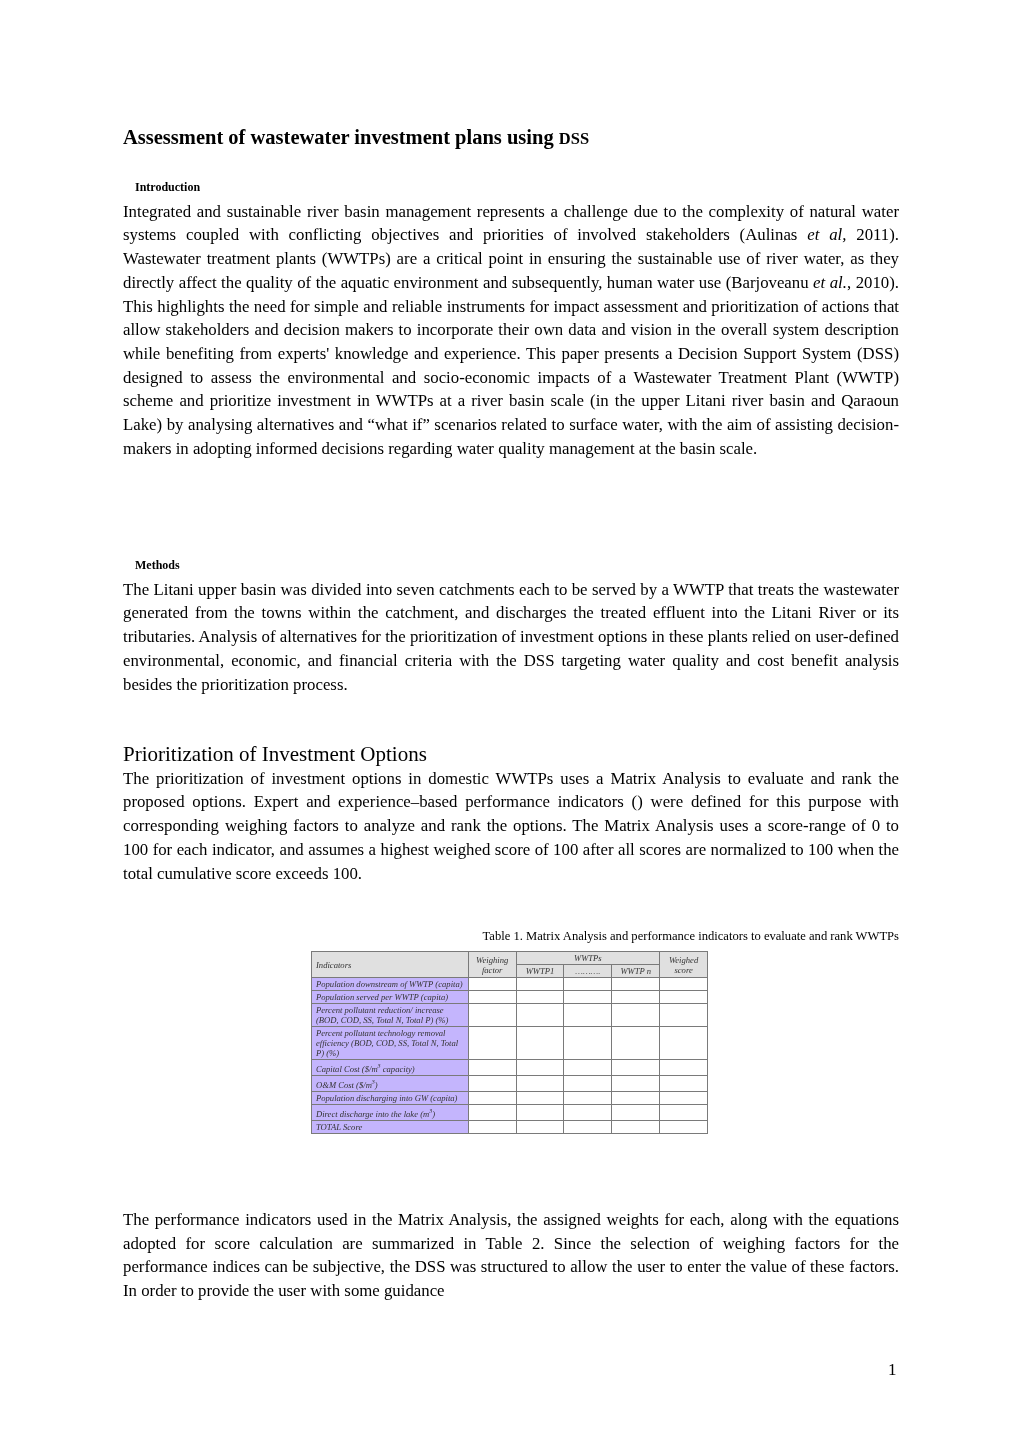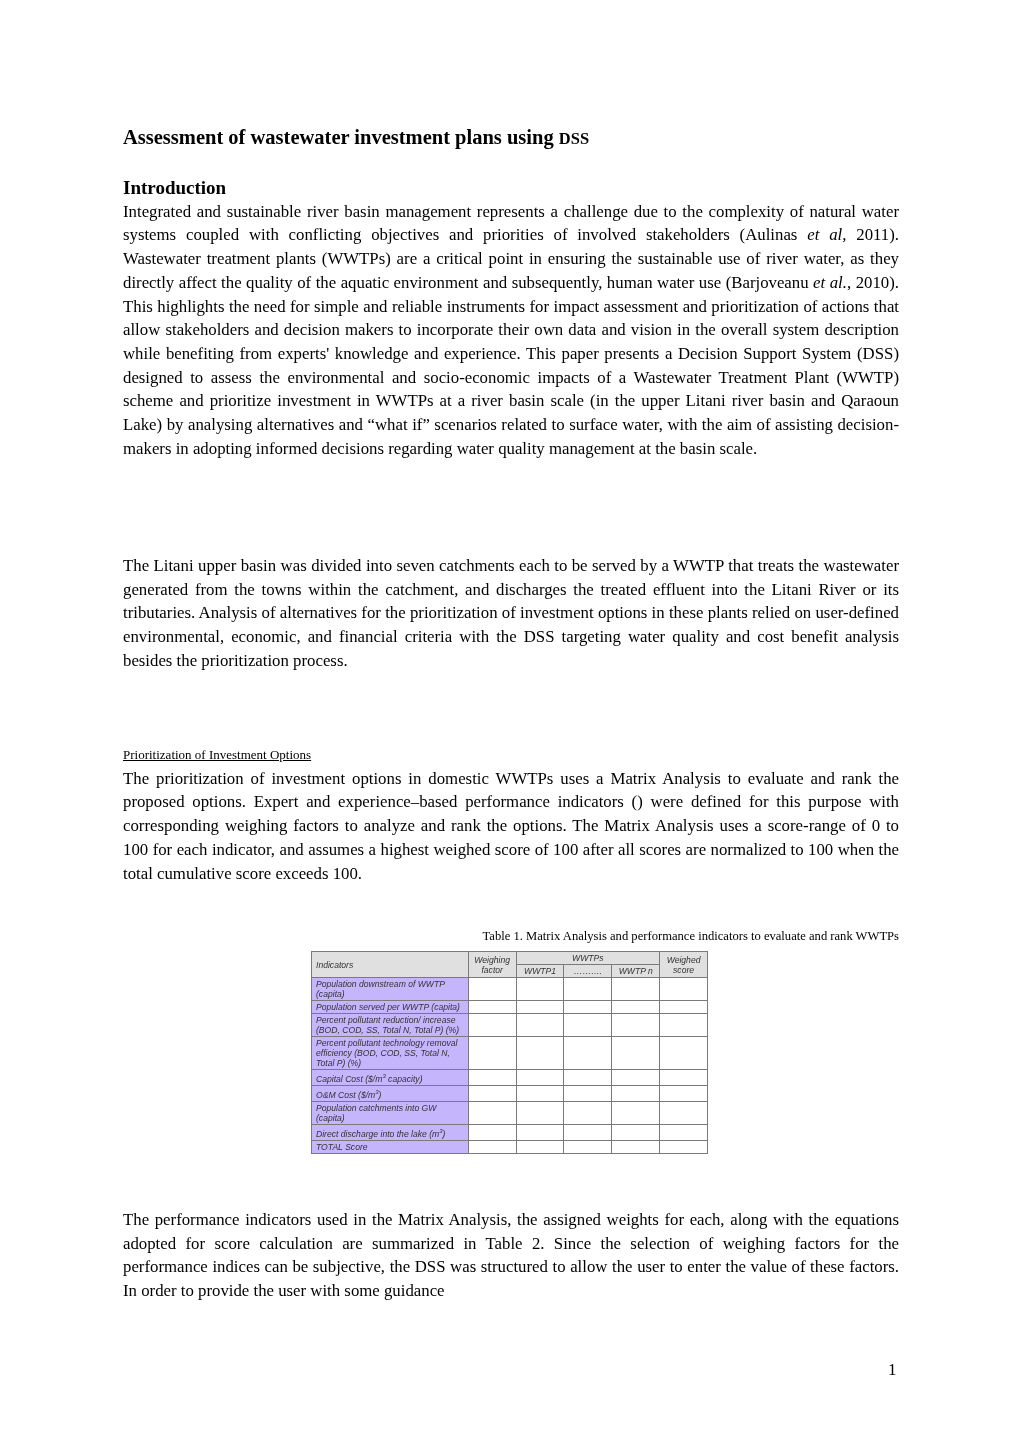"Introduction" .h { font-size: 19px -> 12px; margin-left: none -> 12px }
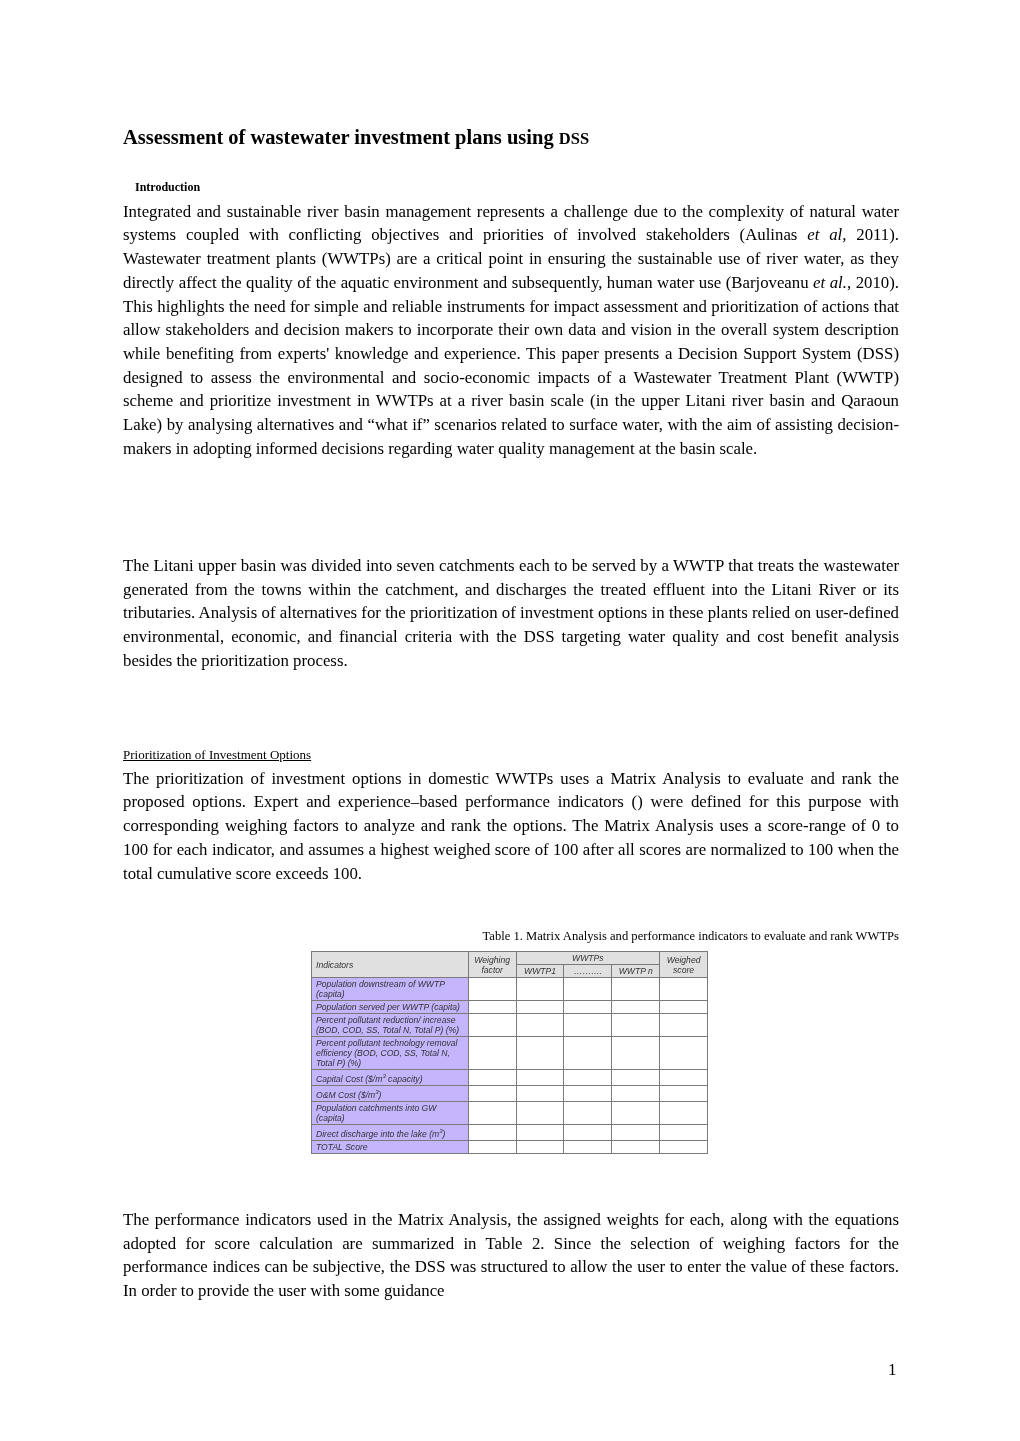"Methods" div.h { html: none -> <div>Methods</div> }
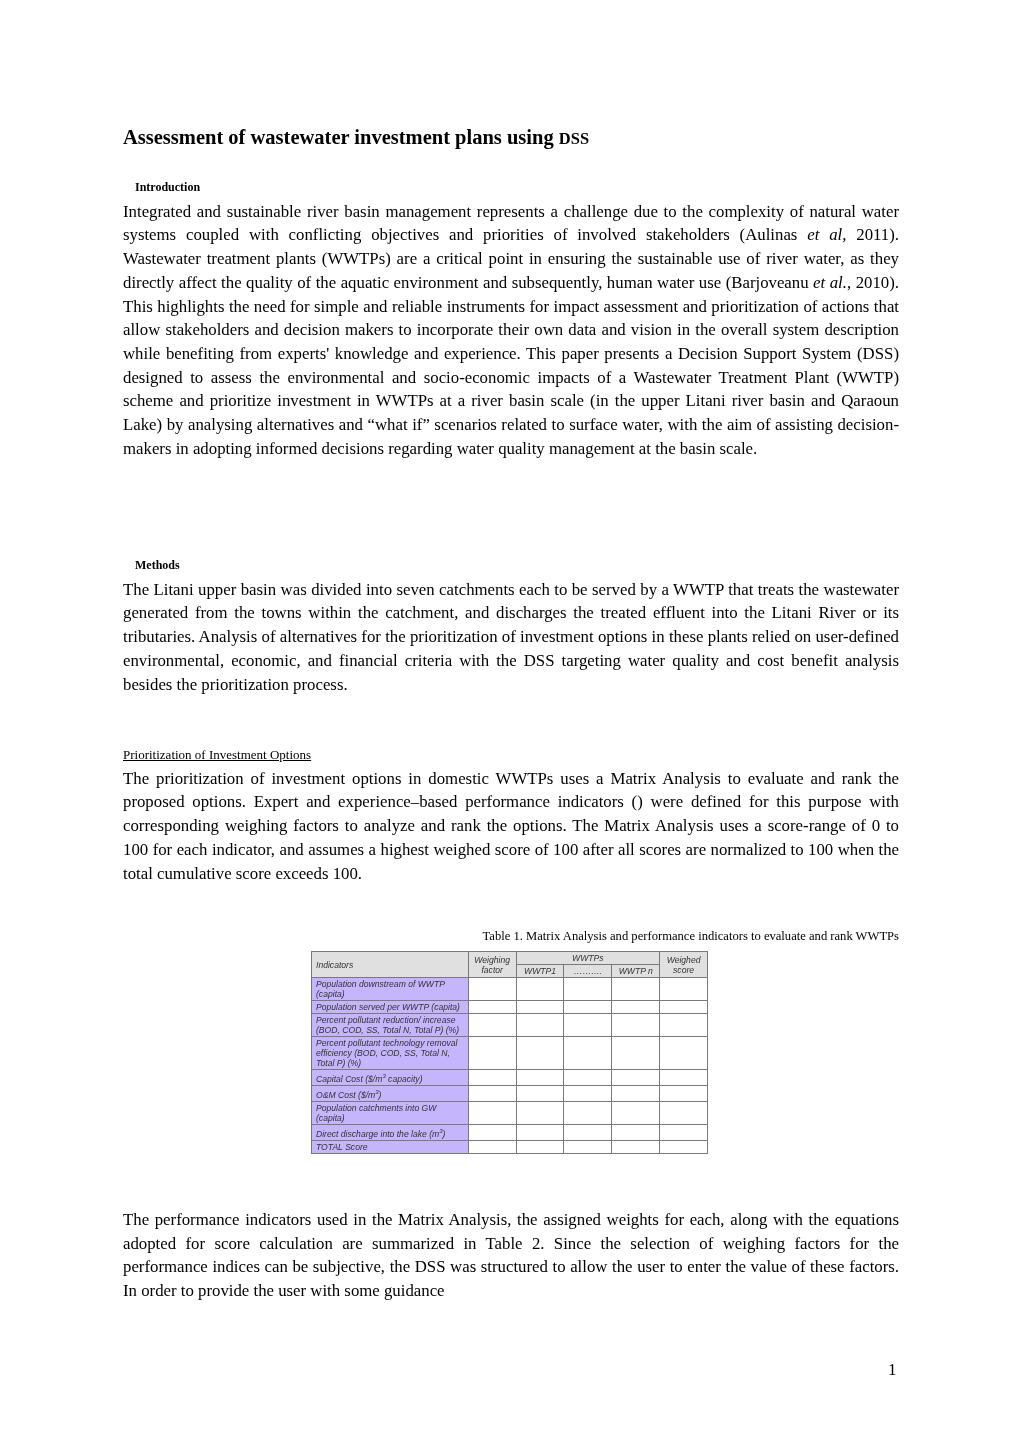"Prioritization of Investment Options" .u { font-size: 13px -> 21px; text-decoration: underline -> none }
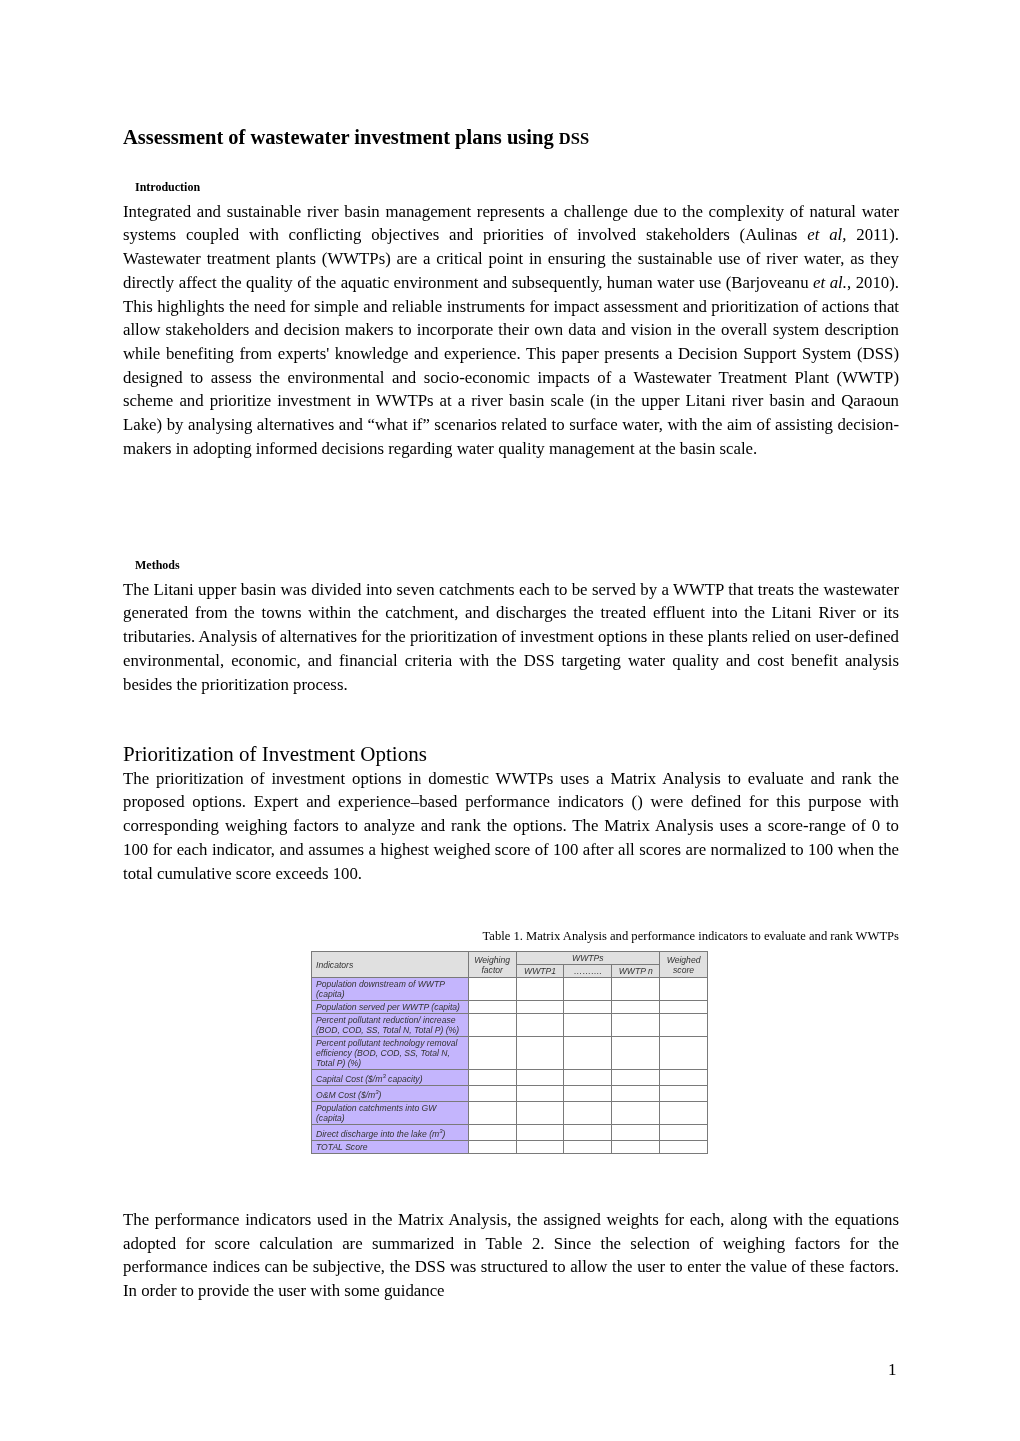"Indicators" table.matrix { font-family: Liberation Sans, sans-serif -> Liberation Serif, serif }
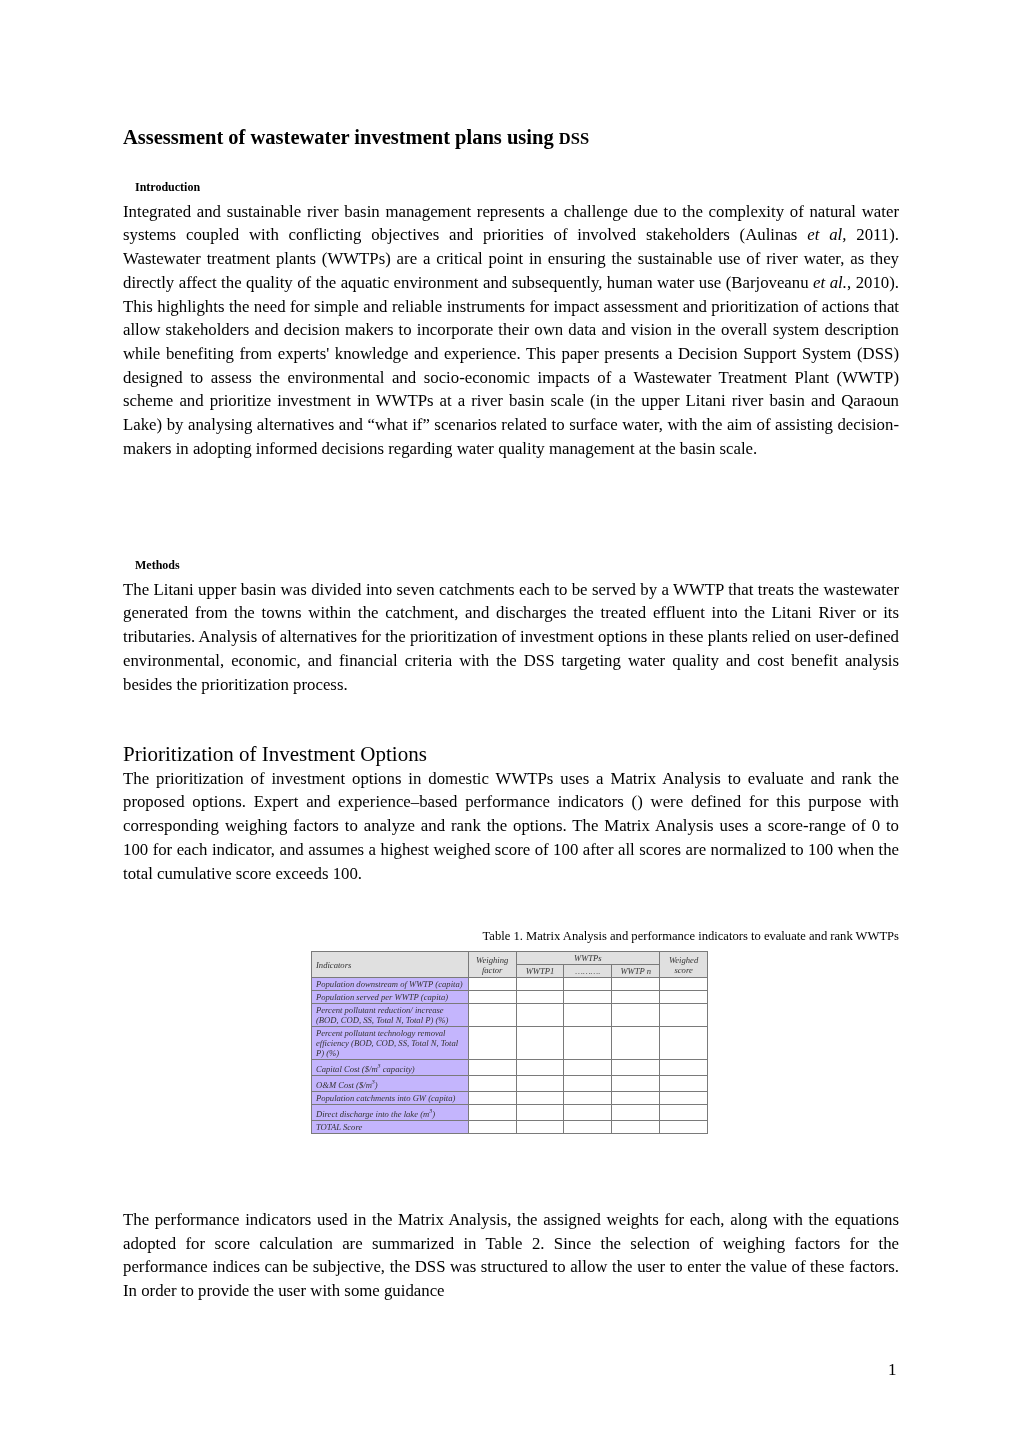"Population catchments into GW (capita)" span { text: catchments -> discharging }
